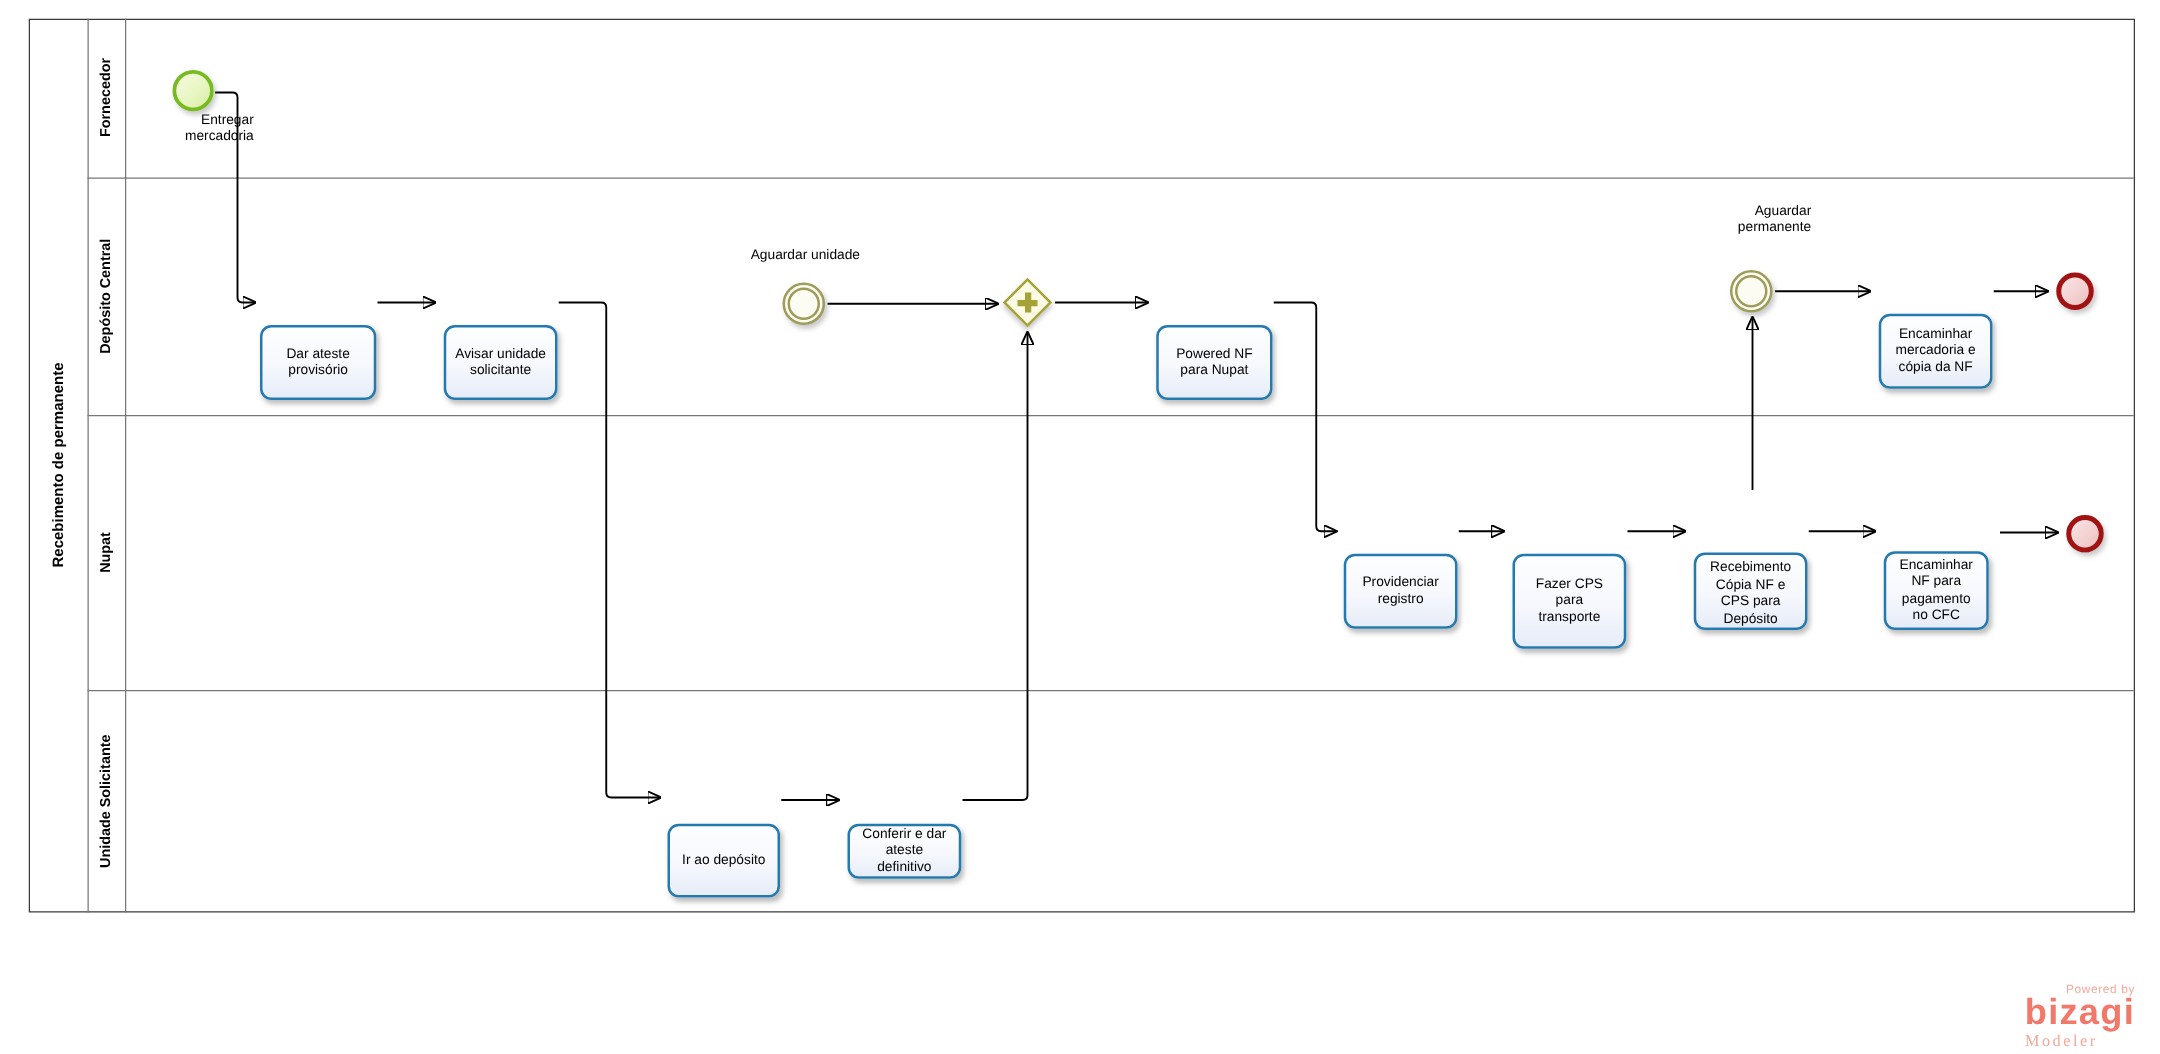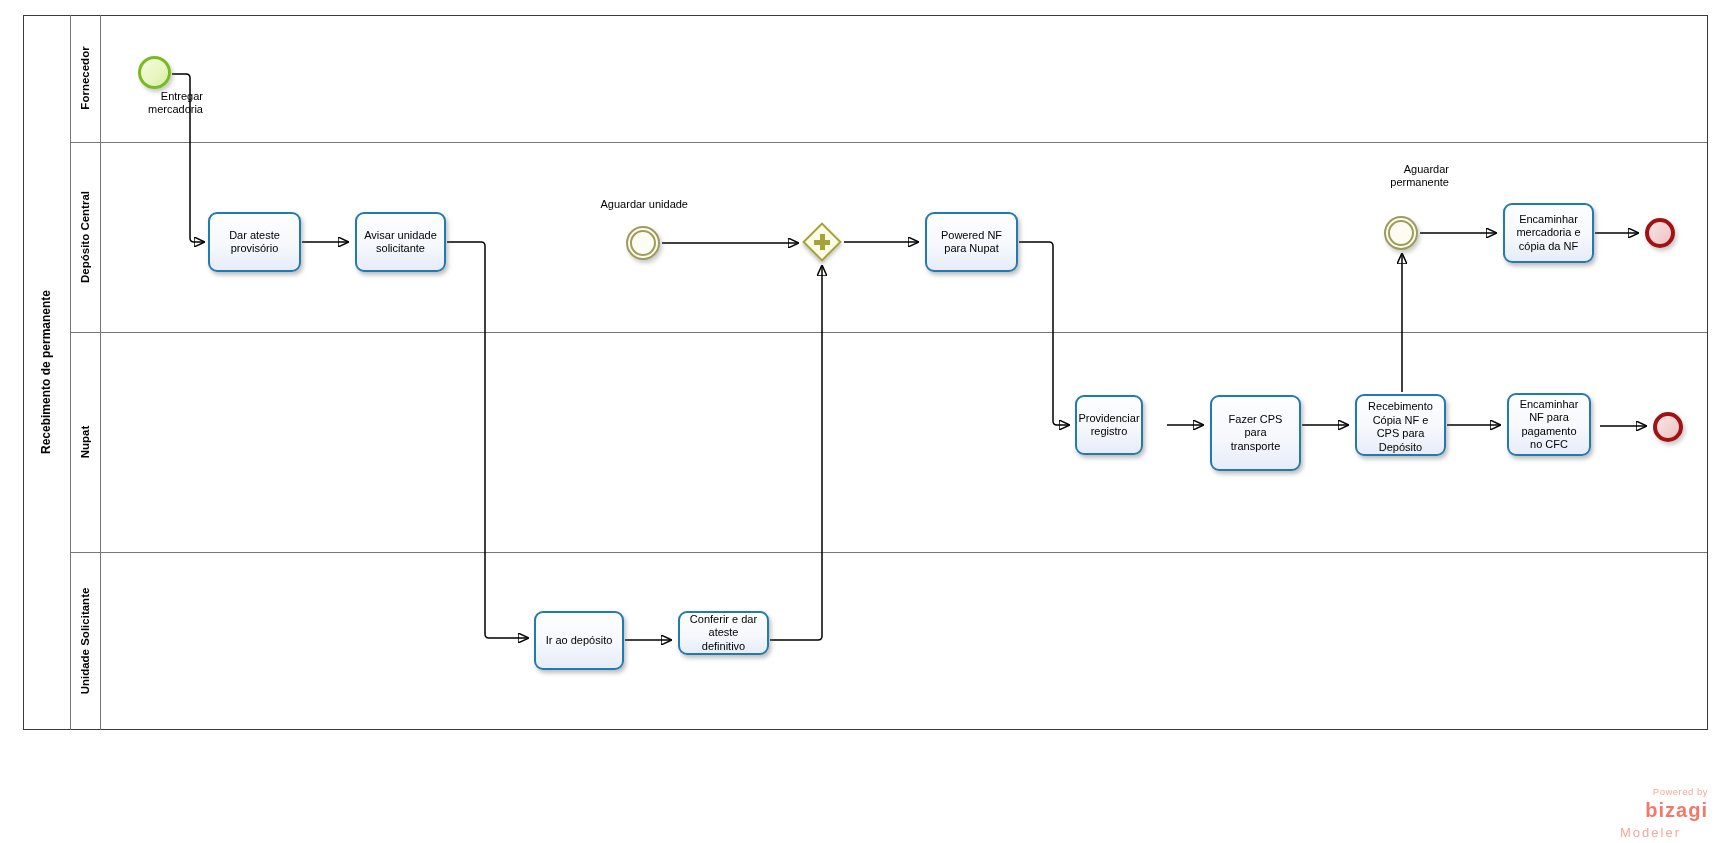"Encaminhar mercadoria e cópia da" .task { margin-top: none -> 48px }
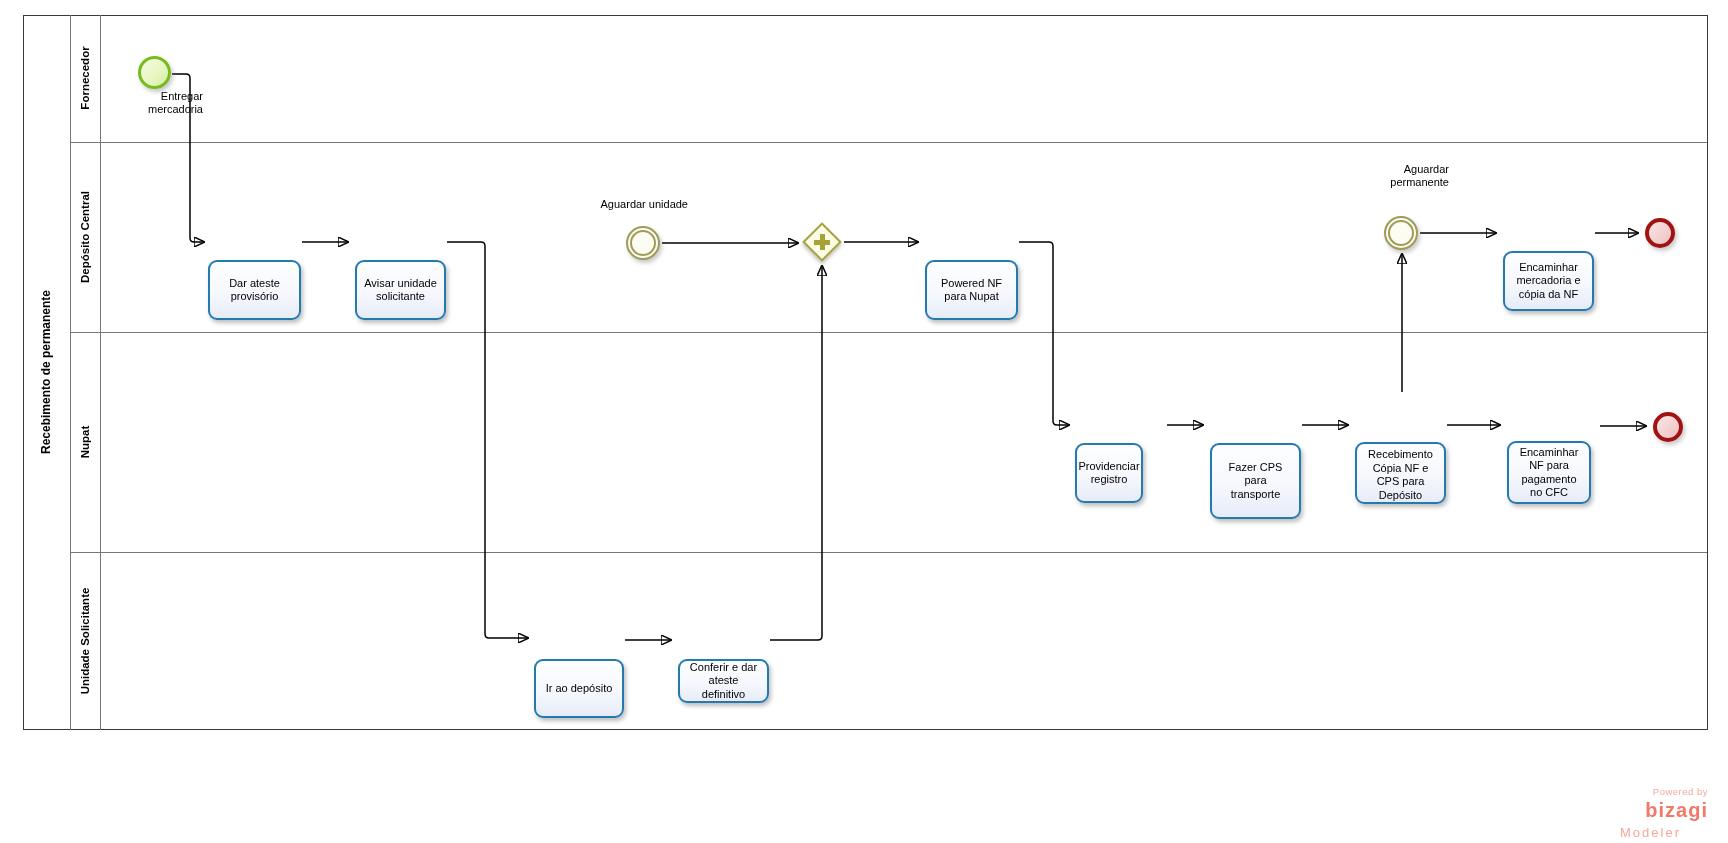"Providenciar registro" div.task { width: 68px -> 91px }
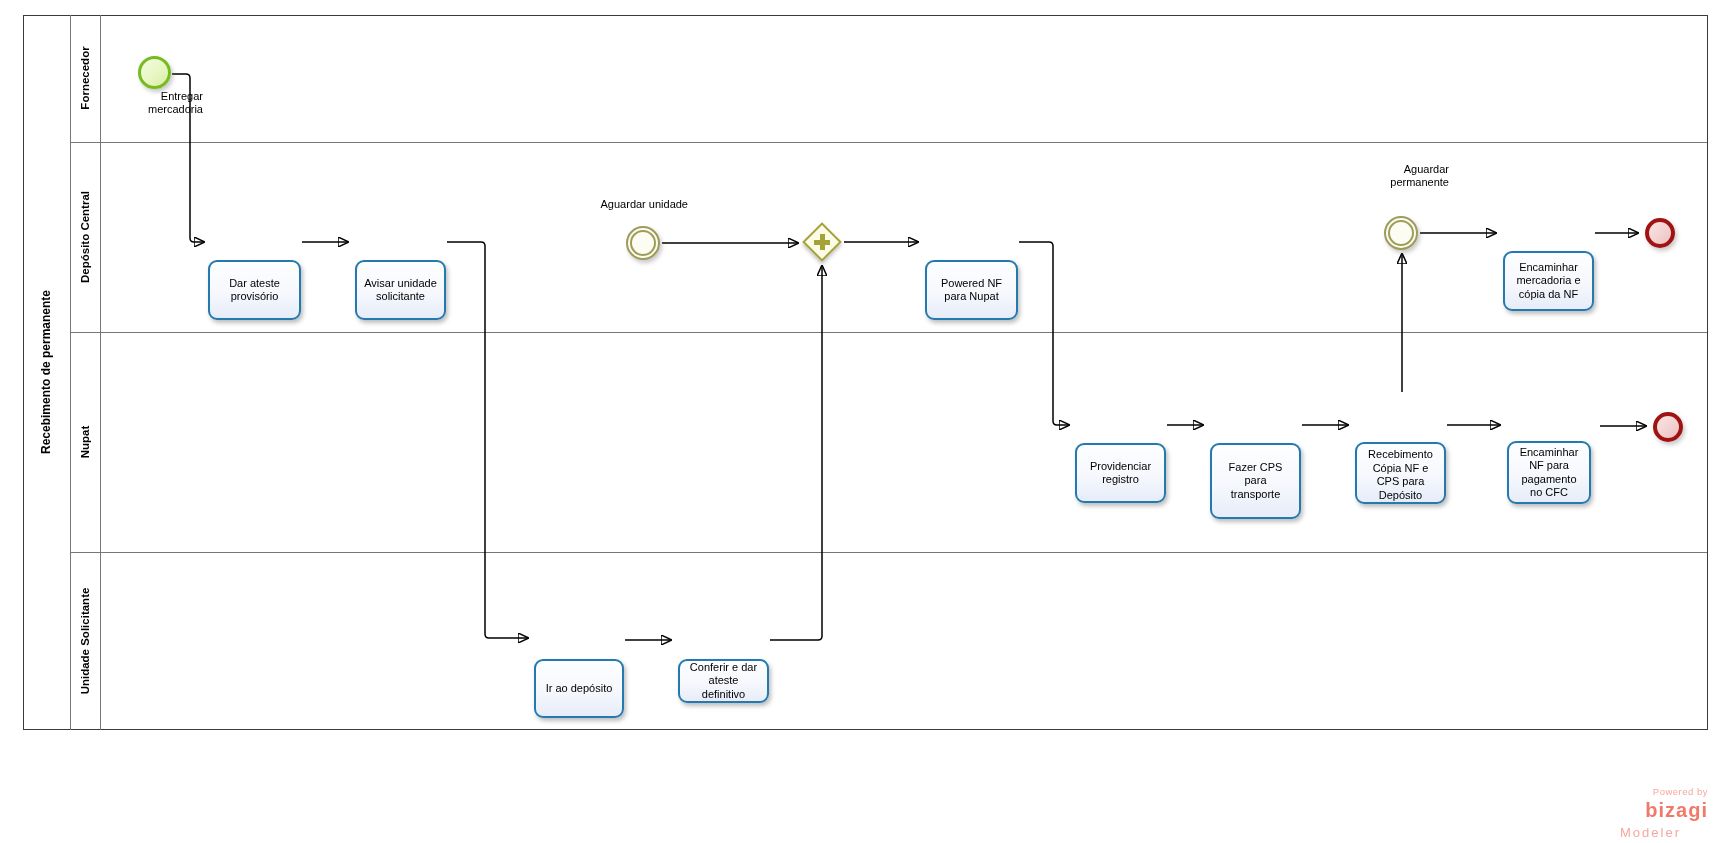"bizagi" .brand .bizagi { font-size: 20px -> 29px }
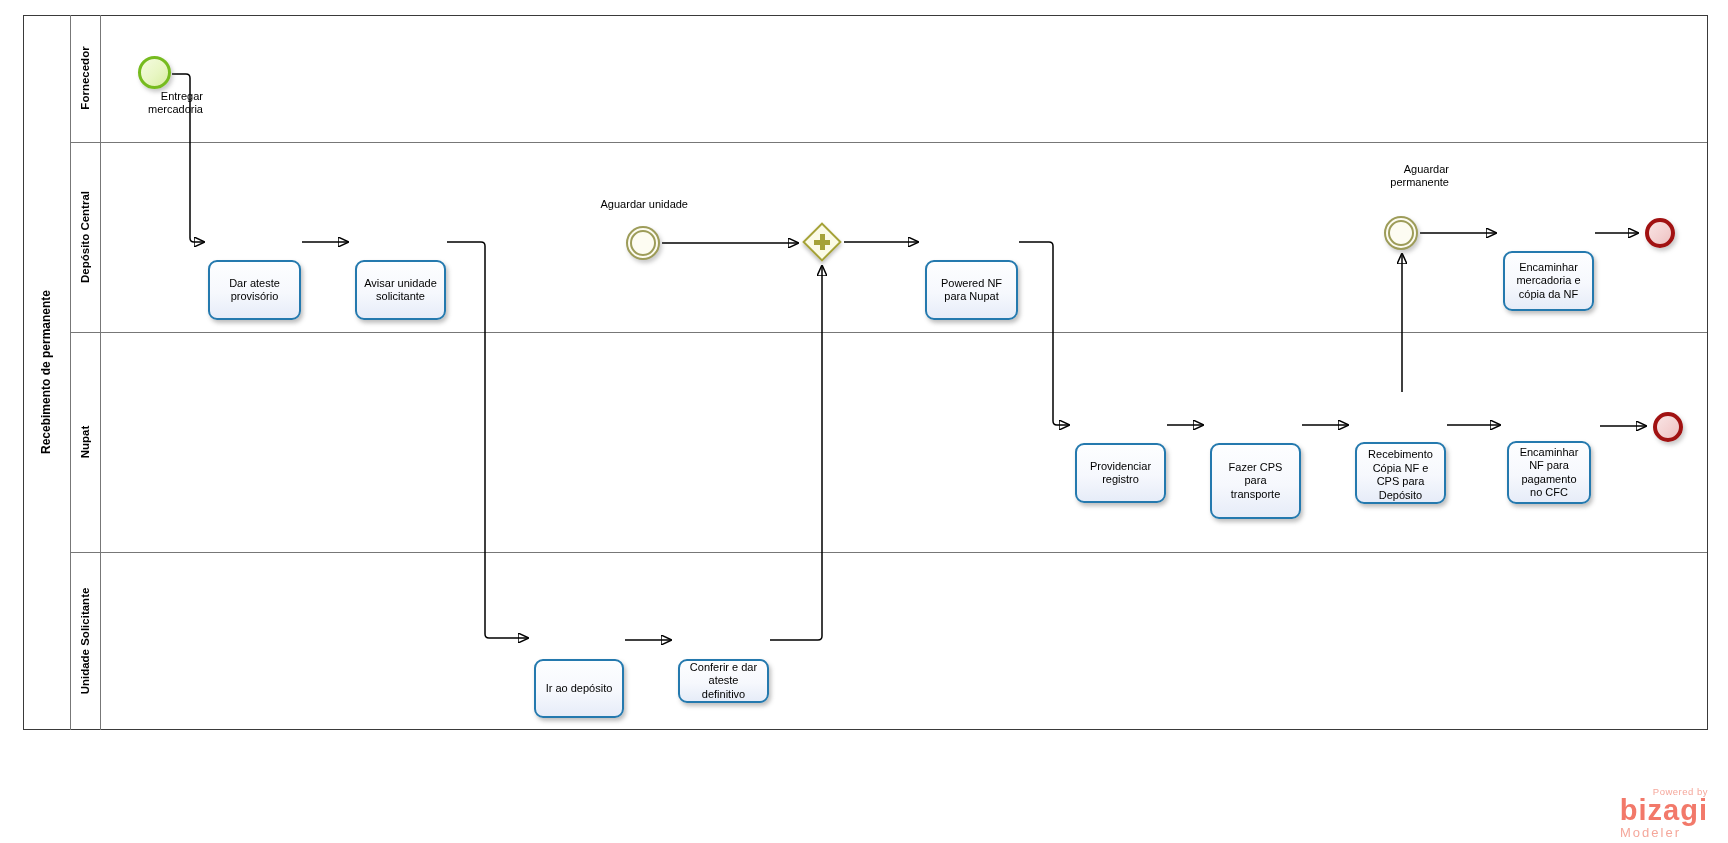"Modeler" .brand .modeler { font-family: none -> Liberation Serif, serif }
